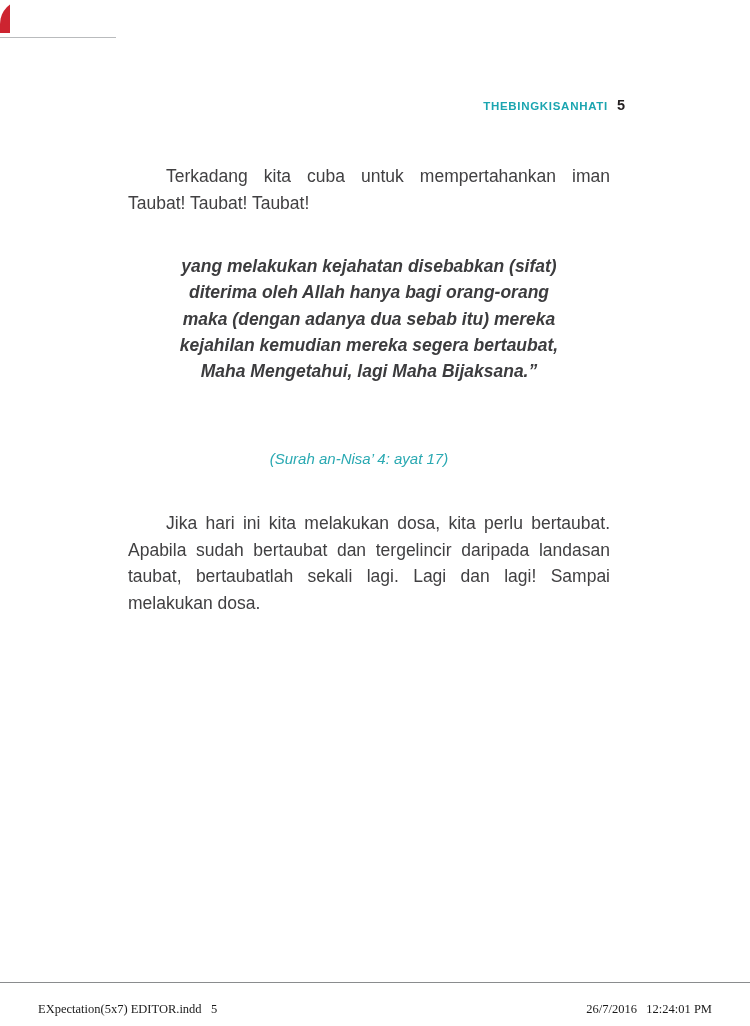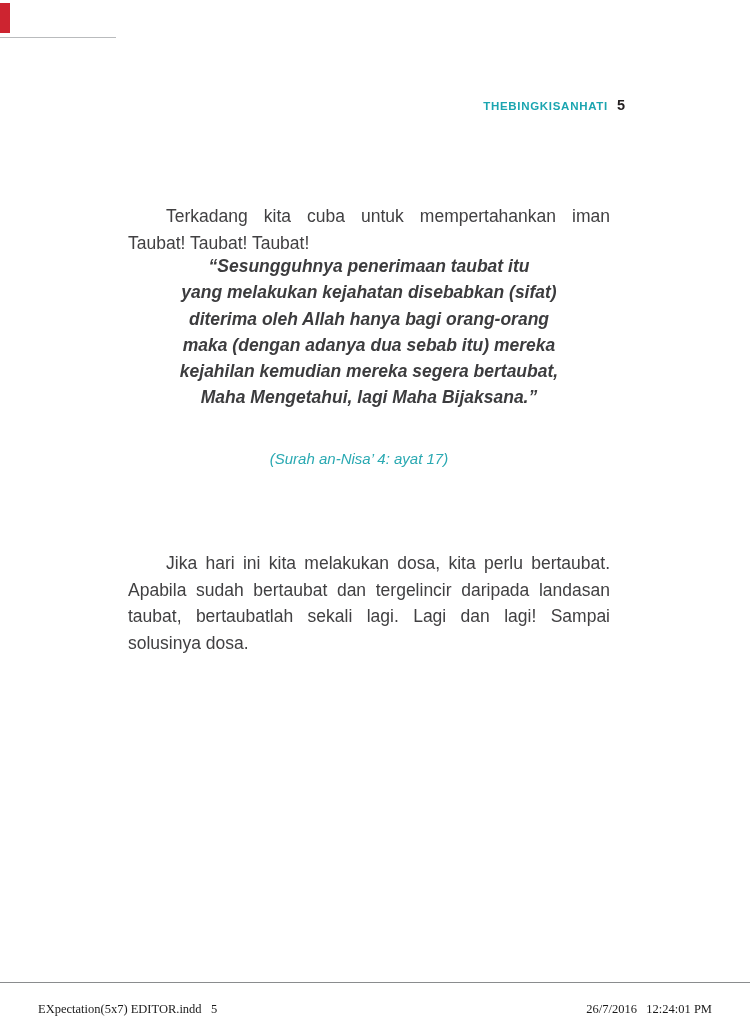"THEBINGKISANHATI 5" .page { border-radius: none -> 24px }
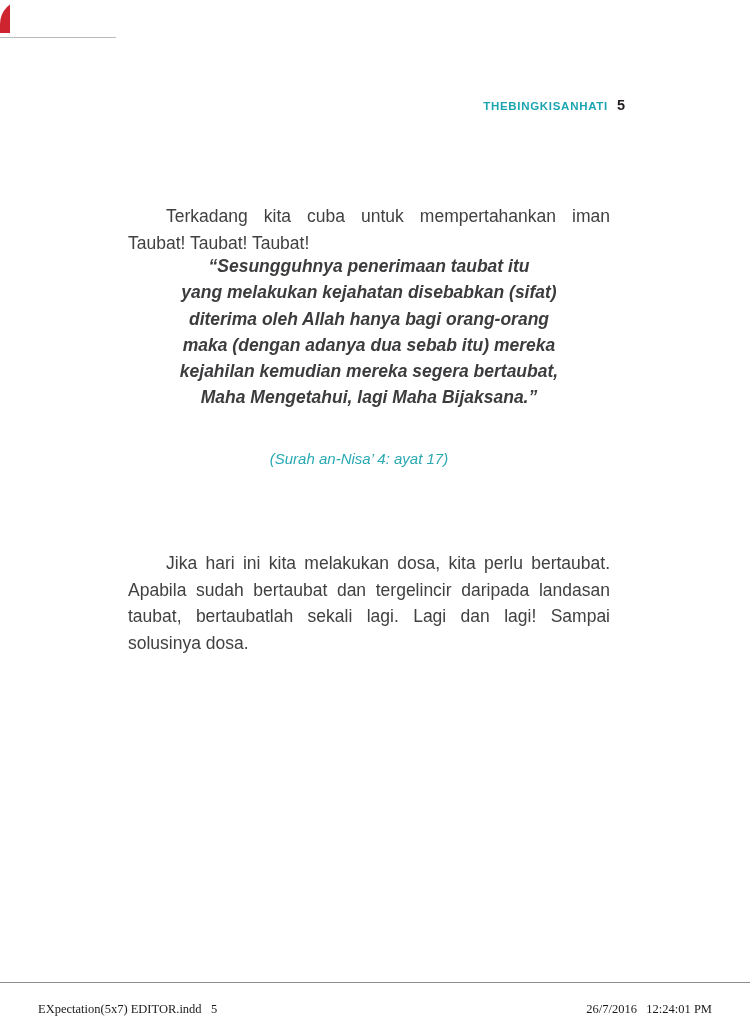"Terkadang kita cuba untuk mempertahankan" .text-col { margin-top: 40px -> none }
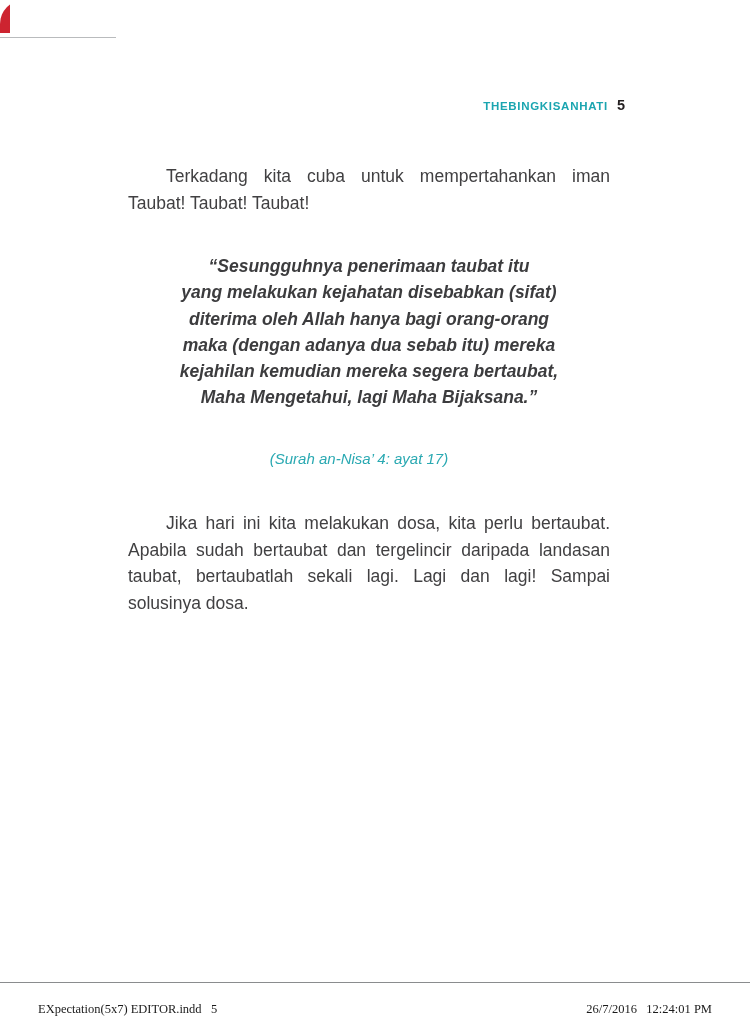"“Sesungguhnya penerimaan taubat itu" div { html: <div>“Sesungguhnya penerimaan taubat itu</div> -> none }
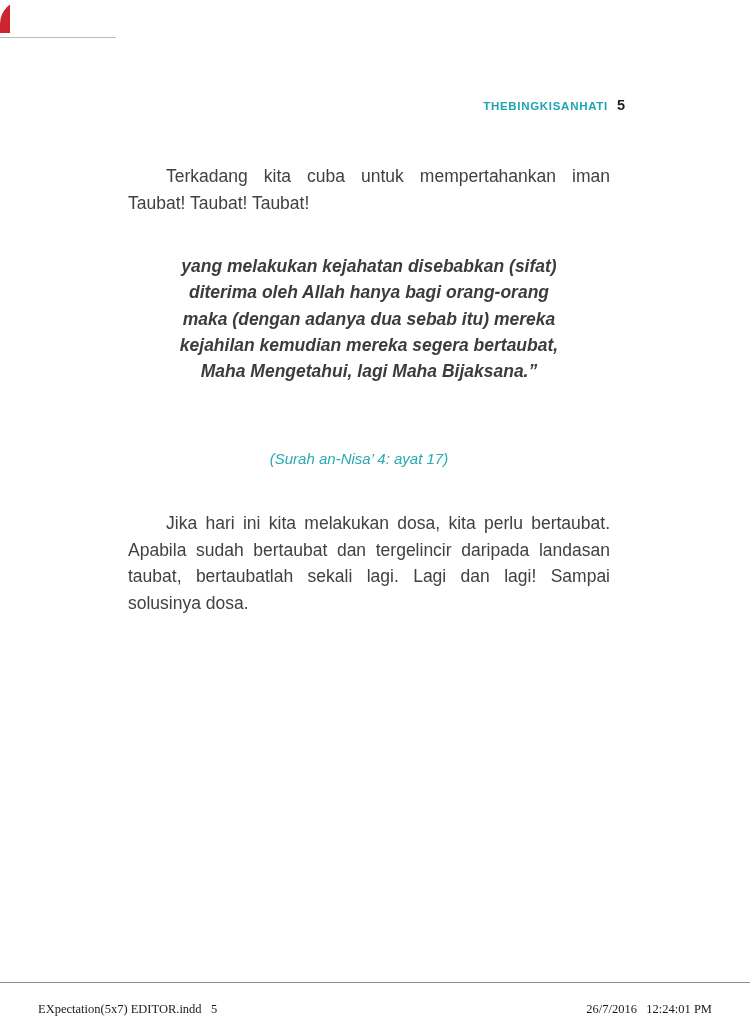"solusinya dosa." div.lastline { text: solusinya -> melakukan }
